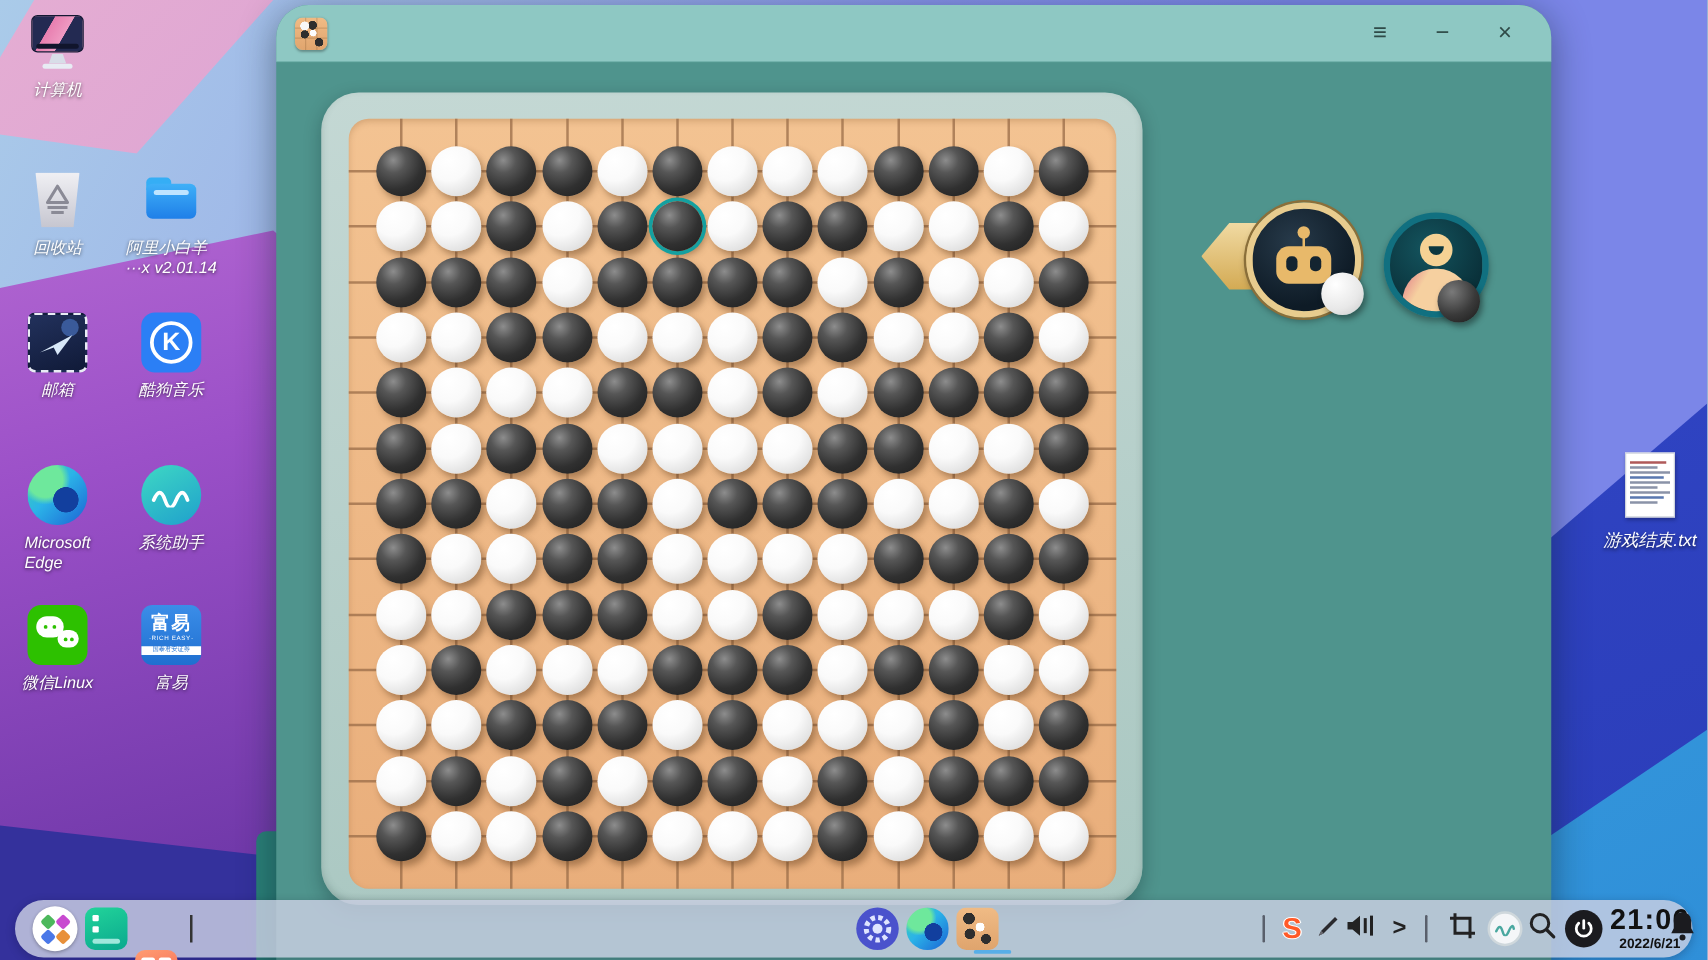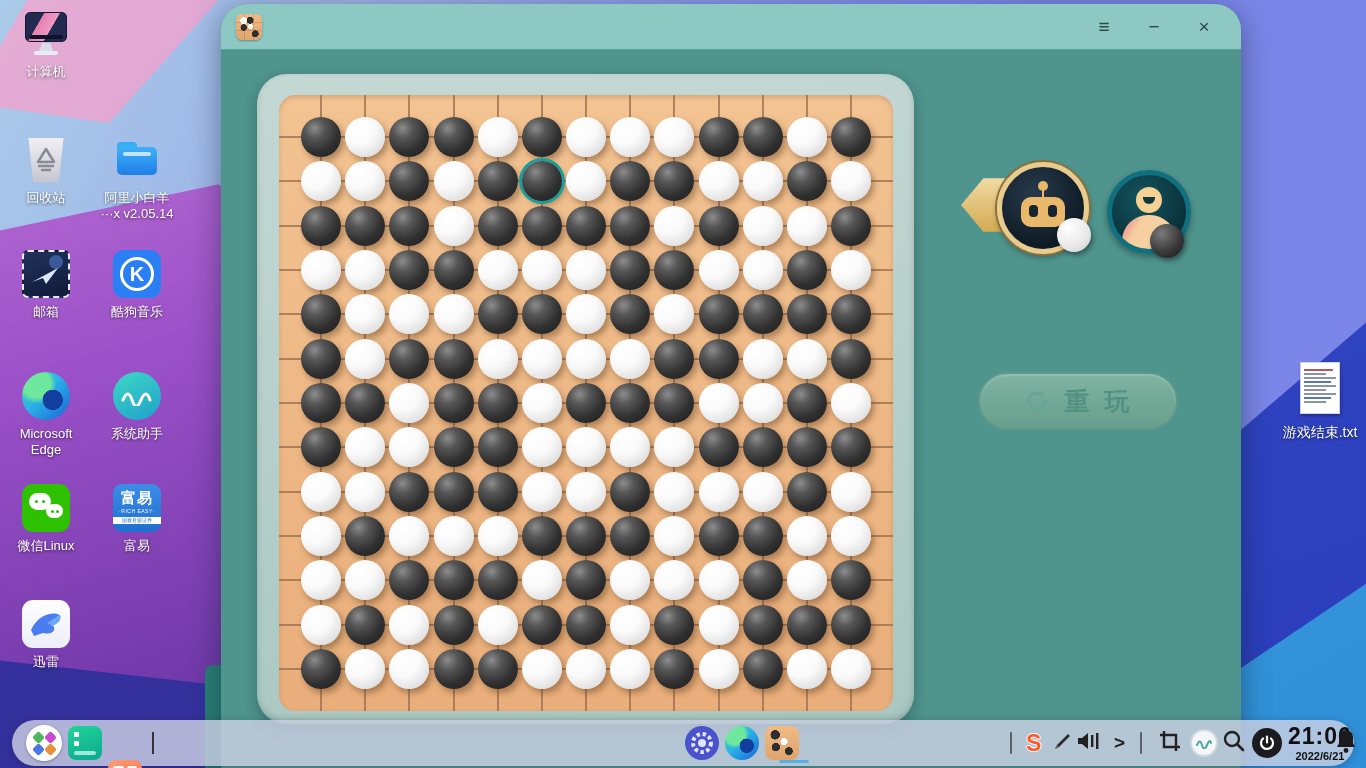"计算机" .dicon .lbl { font-style: none -> italic; text-align: center -> none }
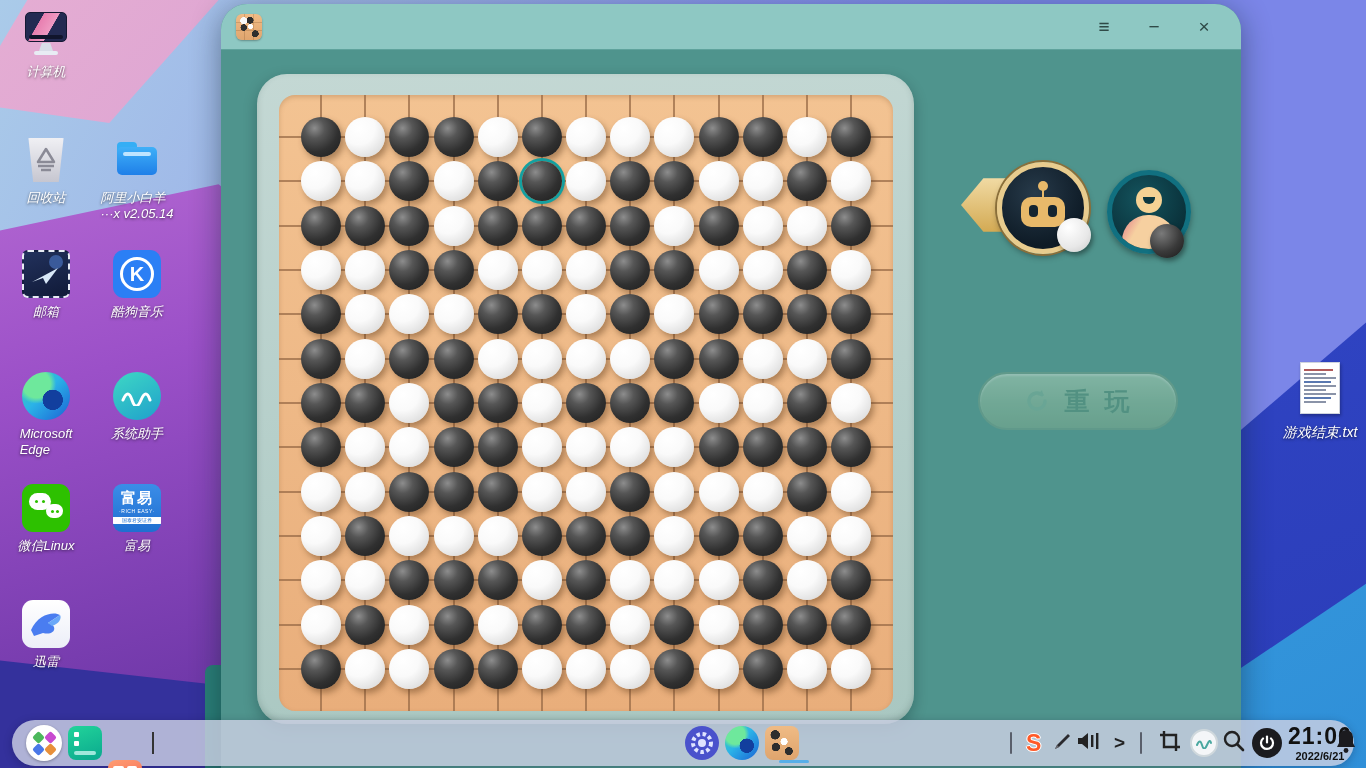"阿里小白羊" div.lbl { text: v2.05.14 -> v2.01.14 }
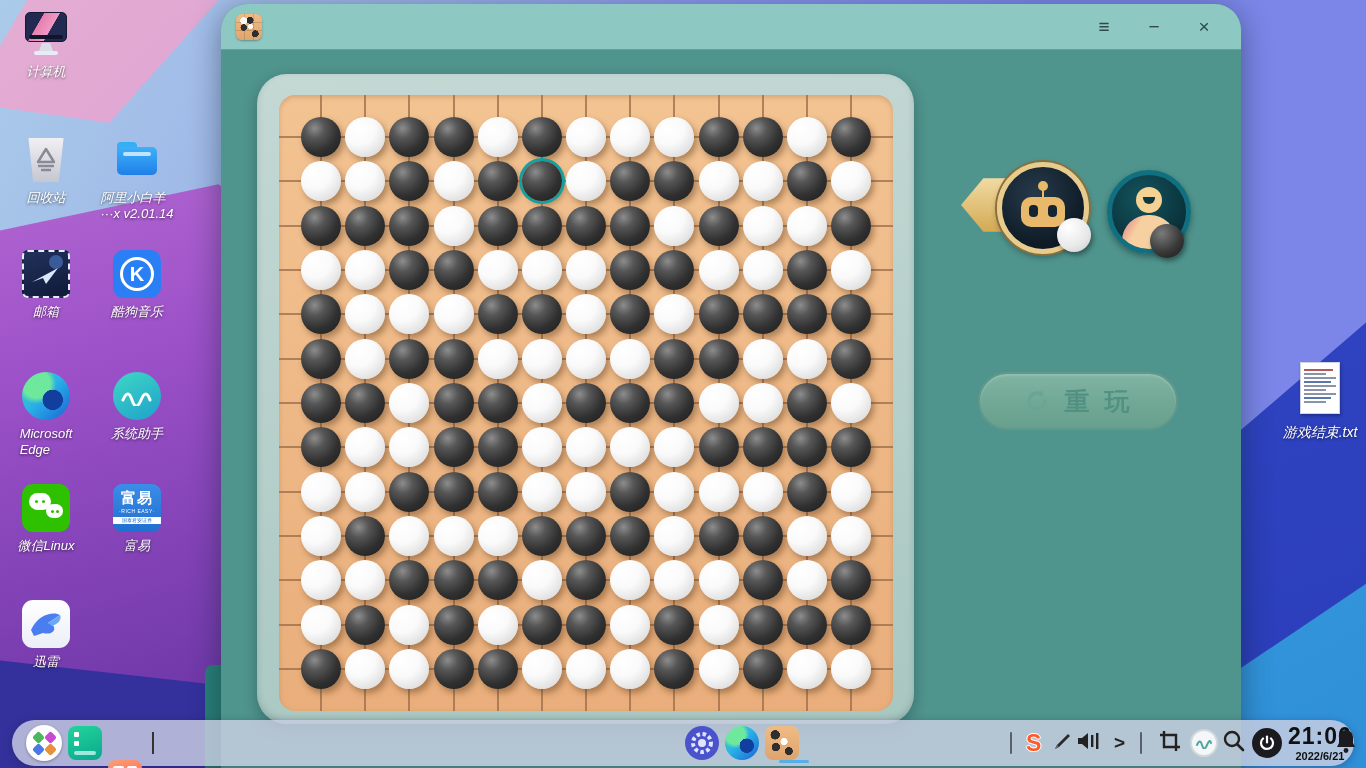"重 玩" div.gbtn { html: <div> <svg> <path></path> <path></path> </svg> <span>重 玩</span> </div> -> none }
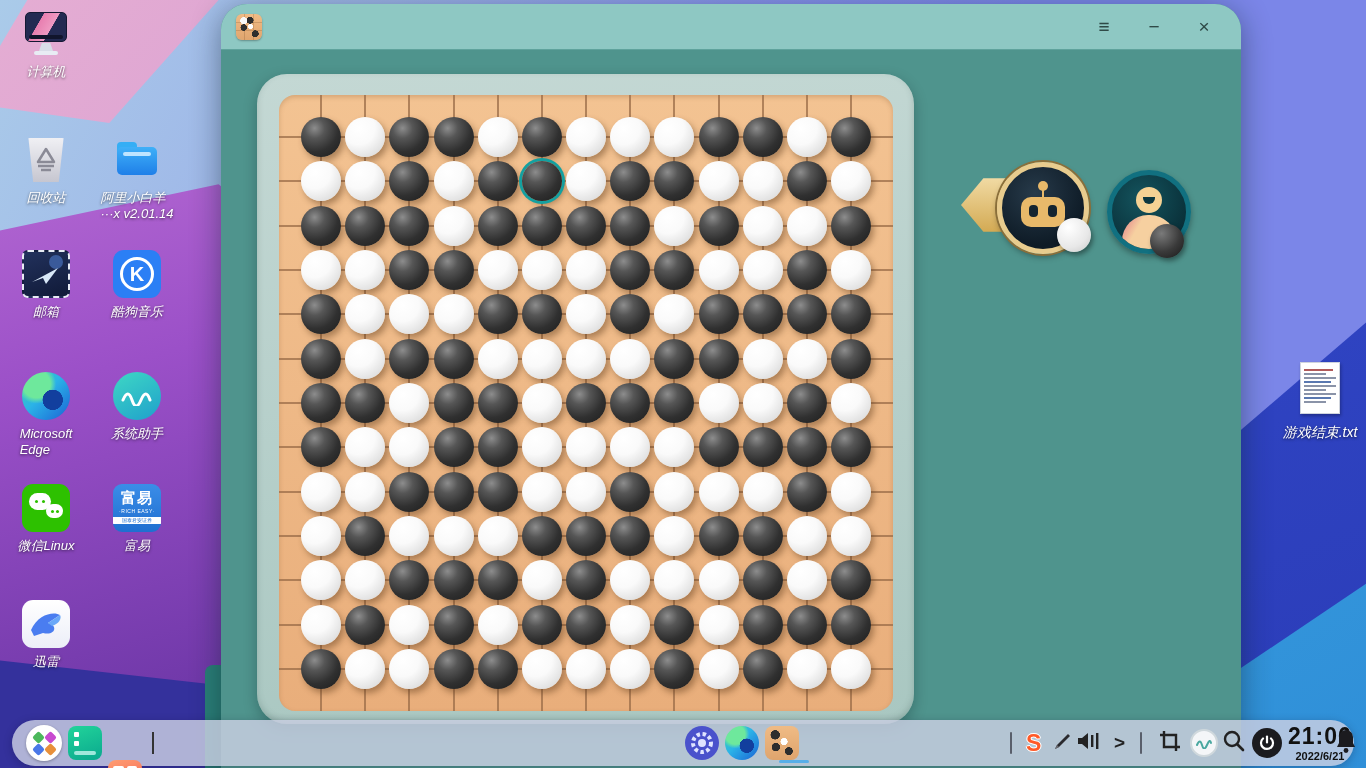"迅雷" div.dicon { html: <div> <div> <svg> <path></path> <path></path> </svg> </div> <div>迅雷</div> </div> -> none }
